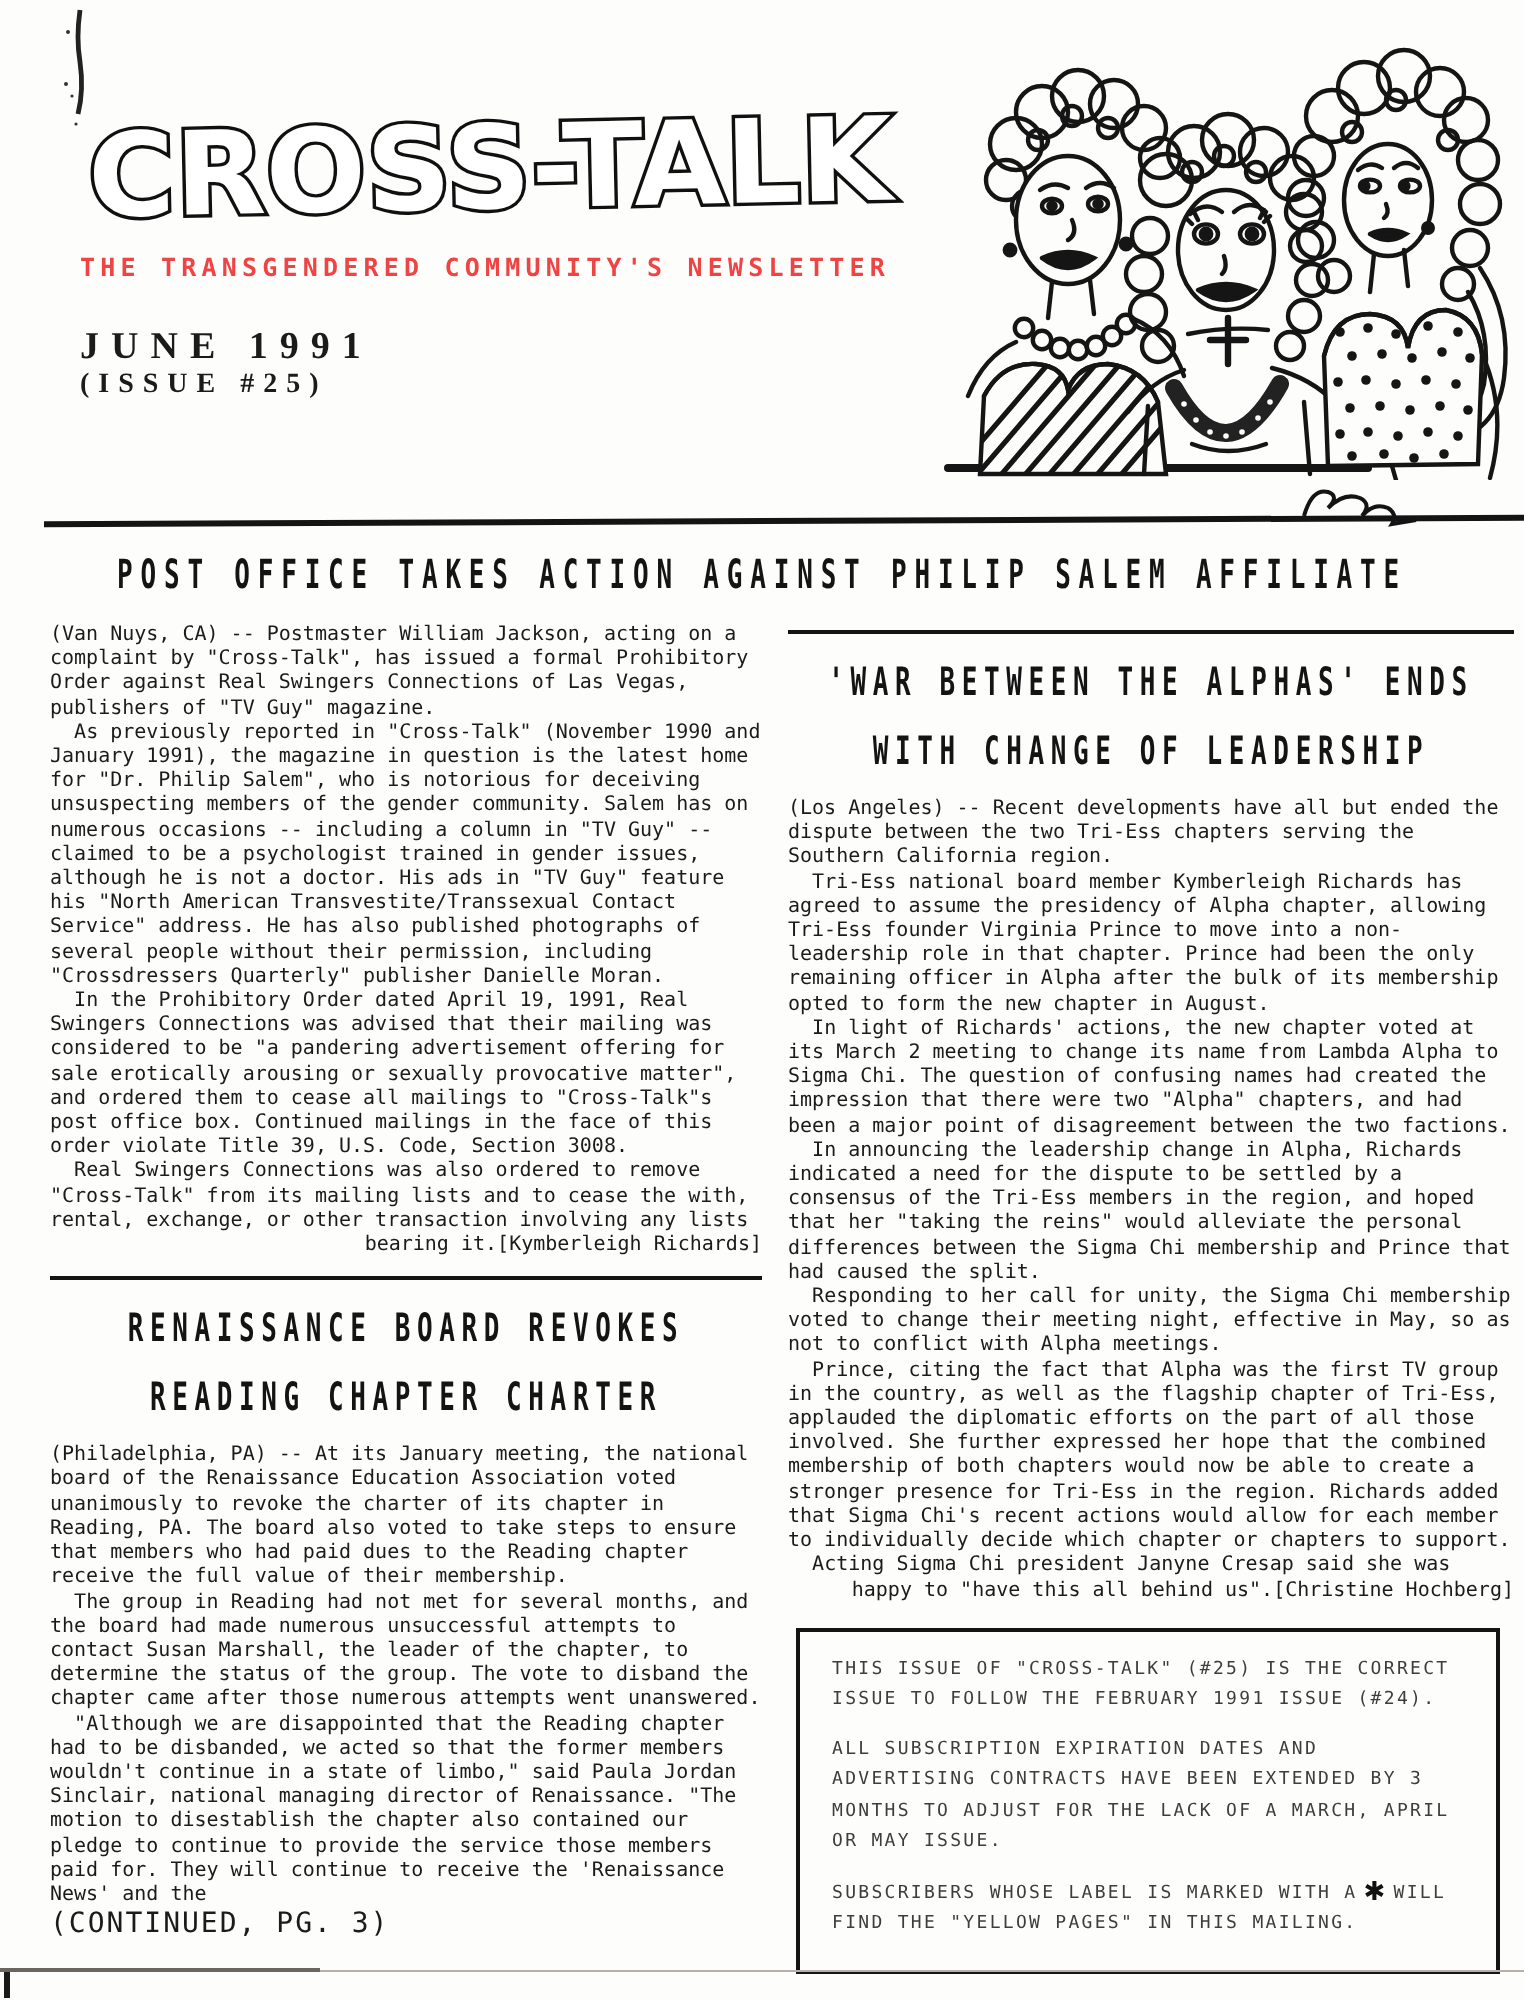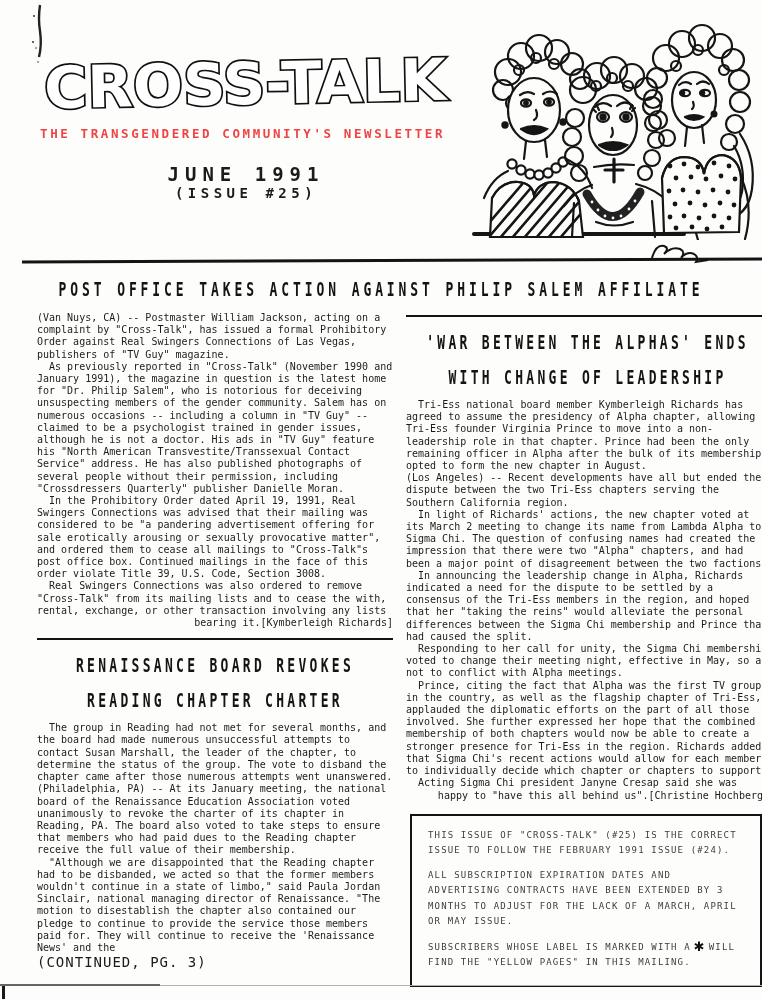"JUNE 1991" .date-block { font-family: none -> Liberation Serif, serif; text-align: center -> left }
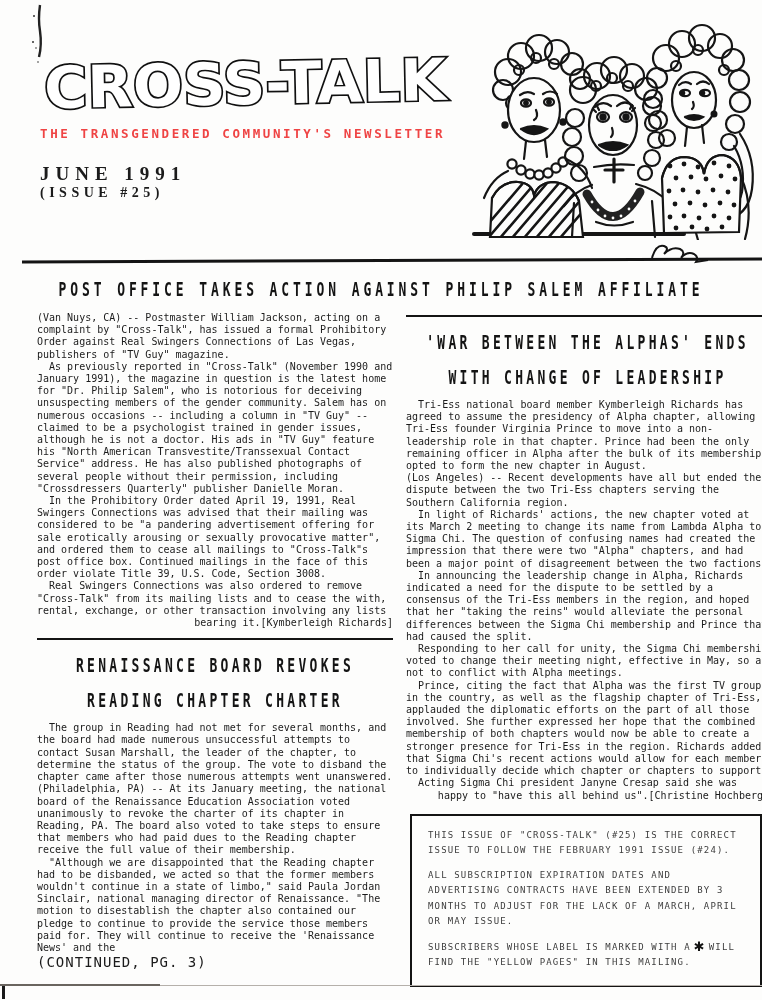"(Van Nuys, CA) -- Postmaster" .col { margin-left: 12px -> none }
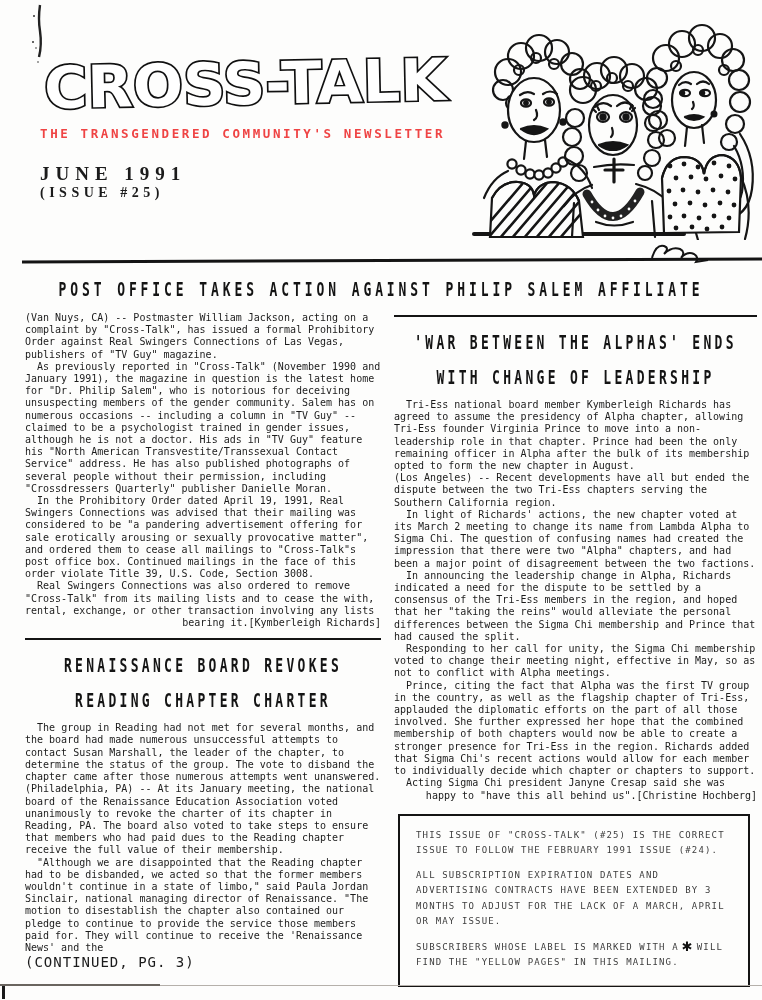"Tri-Ess national board member" p { order: before "(Los Angeles) -- Recent developments" -> after "(Los Angeles) -- Recent developments" }
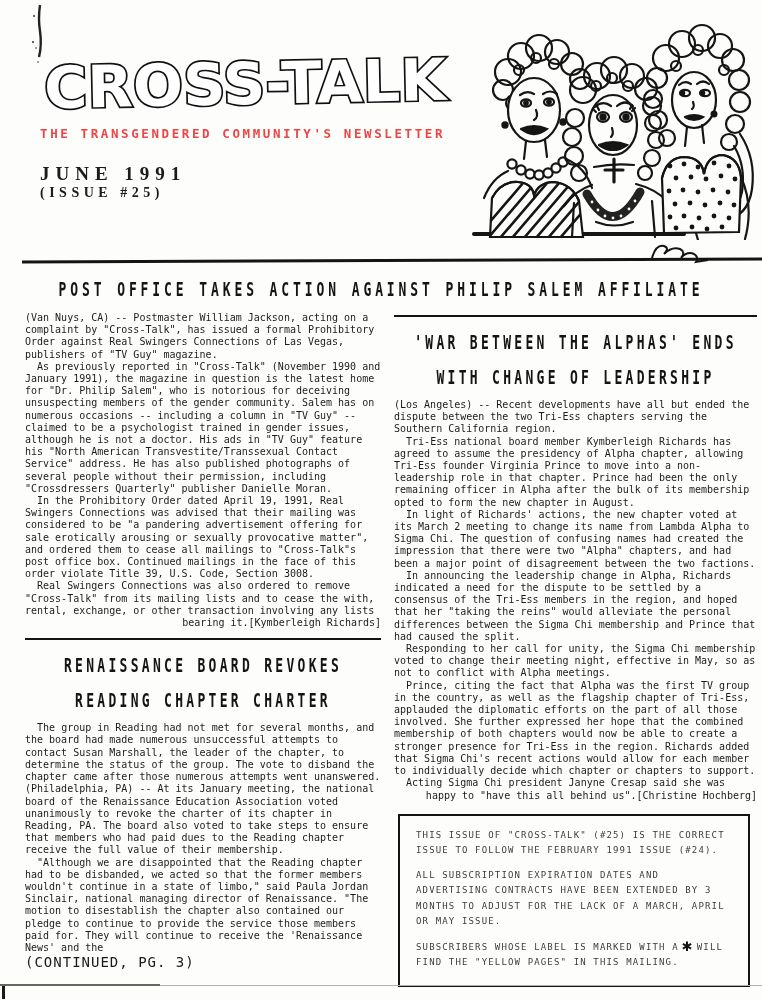"The group in Reading had" p { order: before "(Philadelphia, PA) -- At its" -> after "(Philadelphia, PA) -- At its" }
